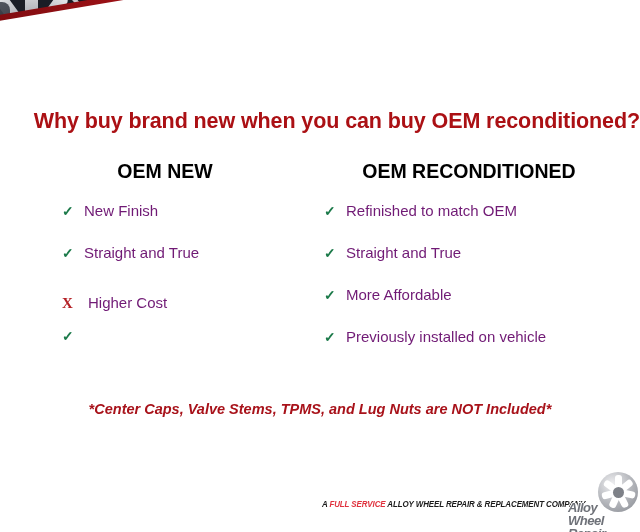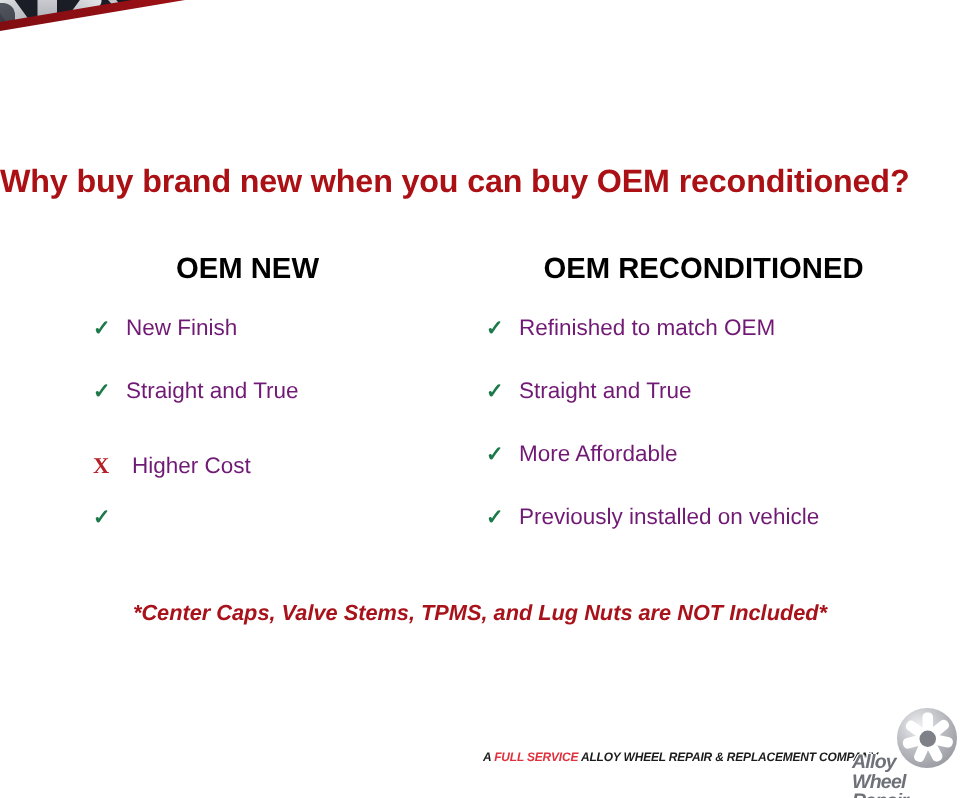"Why buy brand new when" .title { text-align: left -> right }
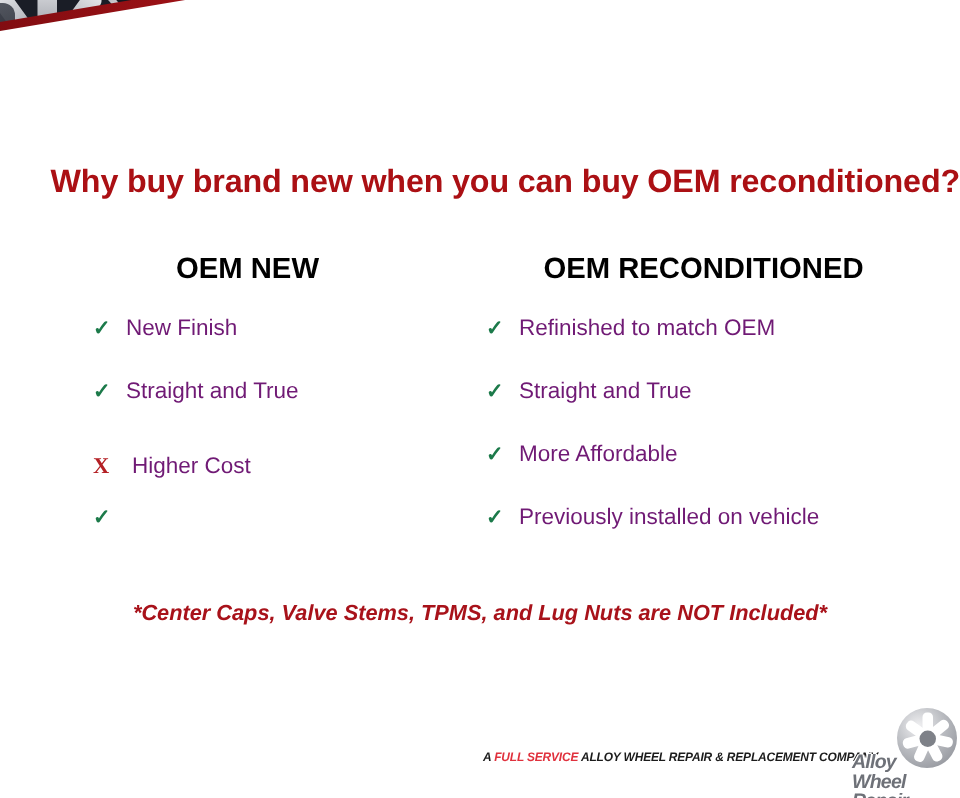"OEM NEW" .columns { top: 168px -> 160px }
